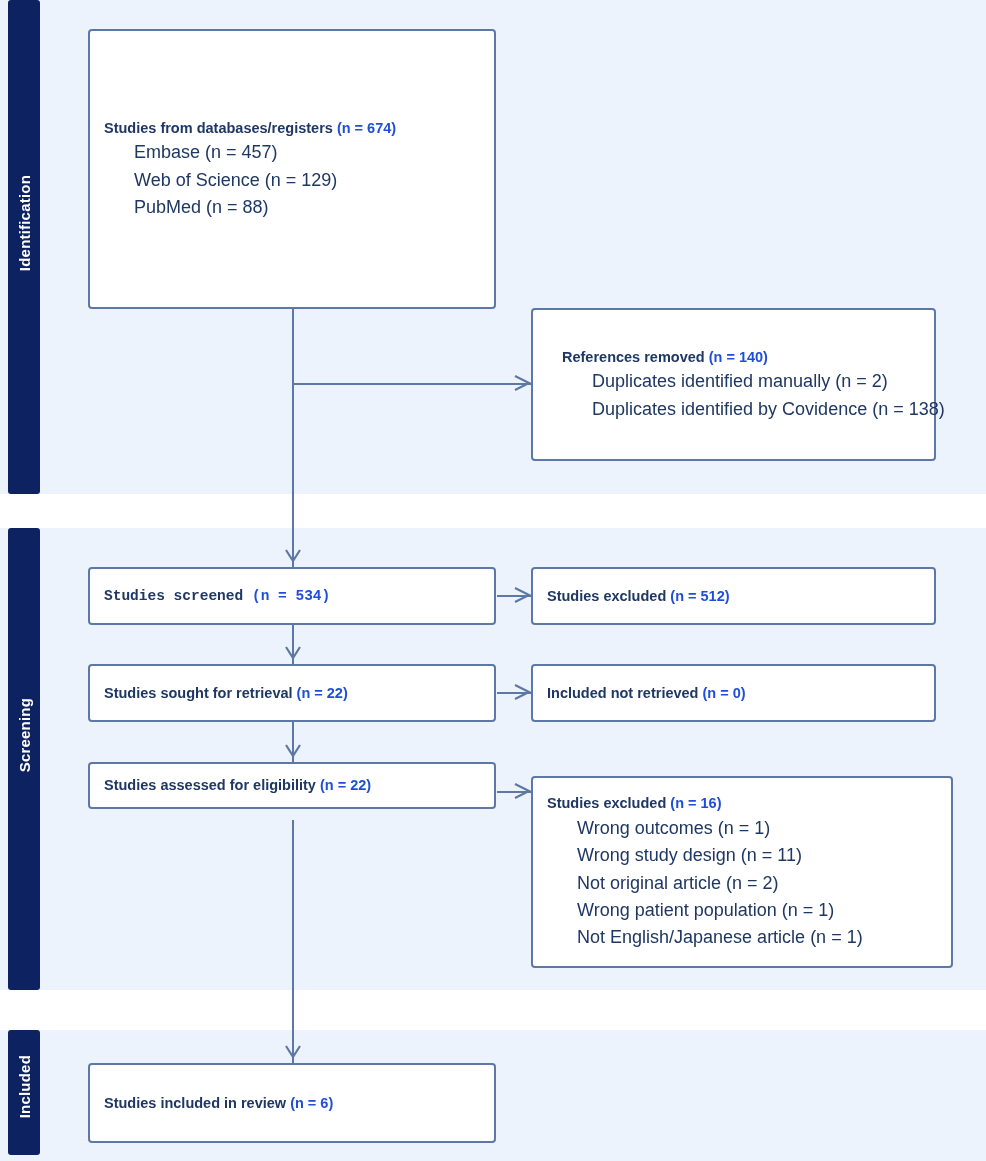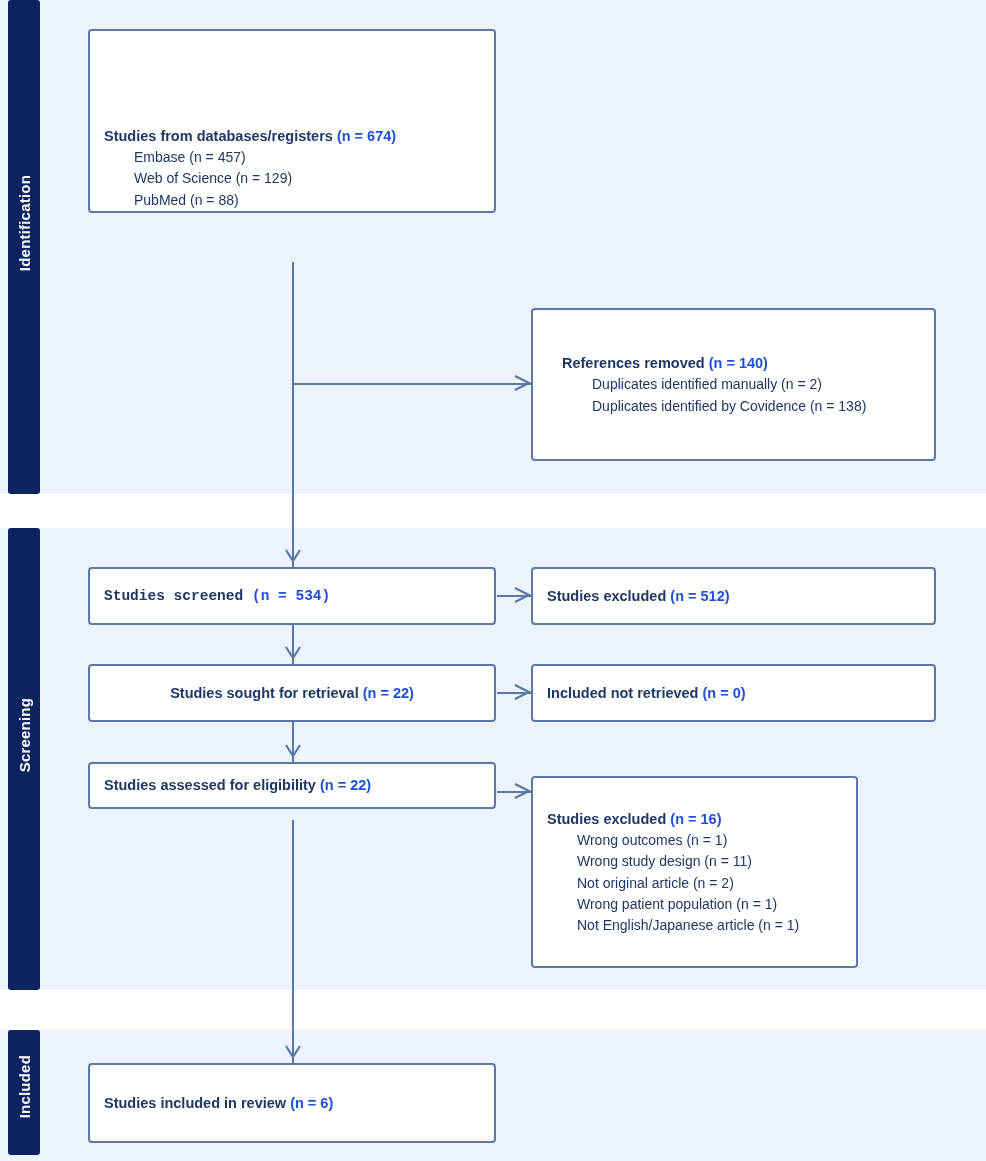"Studies from databases/registers (n =" #box-databases { align-items: flex-end -> none; height: 184px -> 280px }
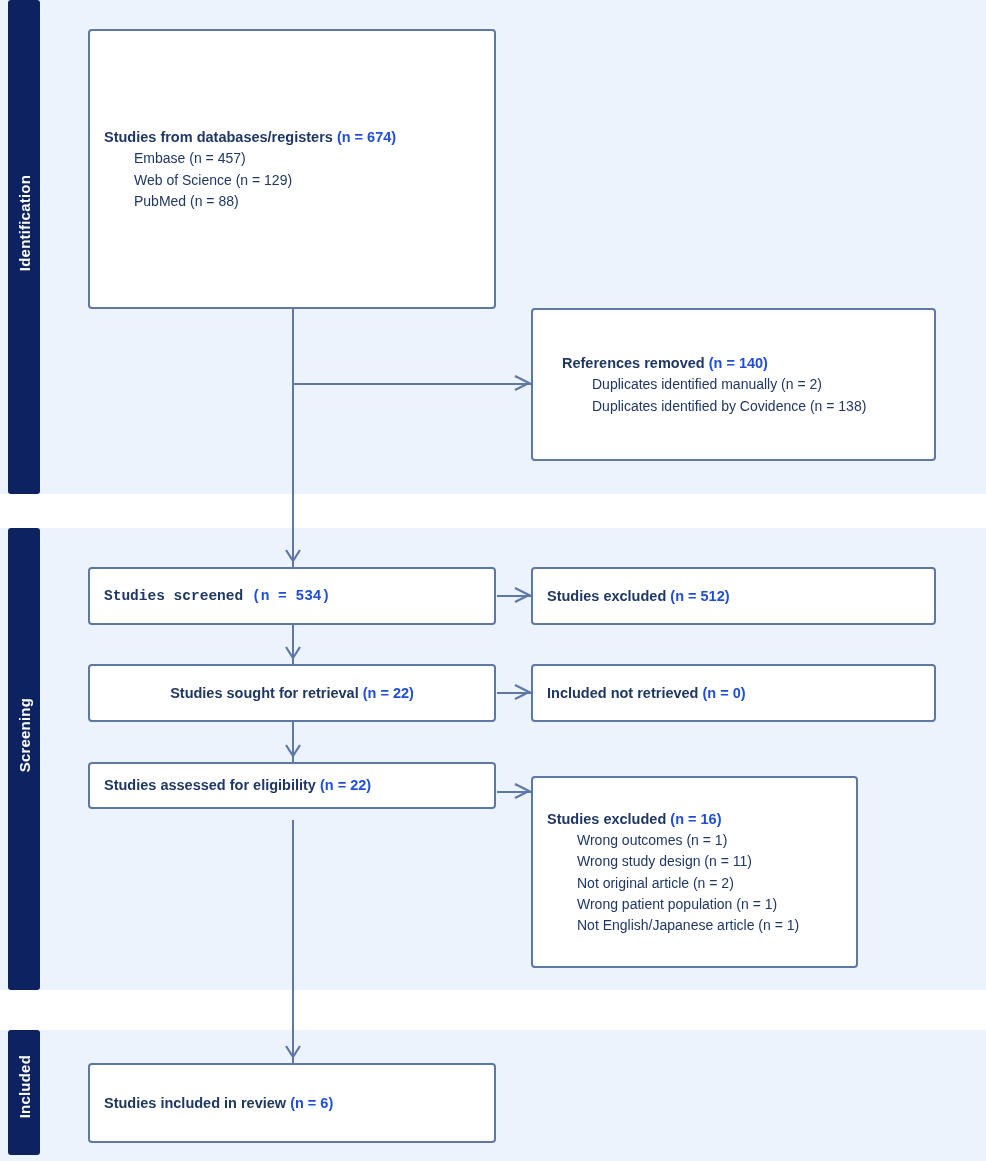"Embase (n = 457)" .sub-list li { font-size: 14px -> 18px }
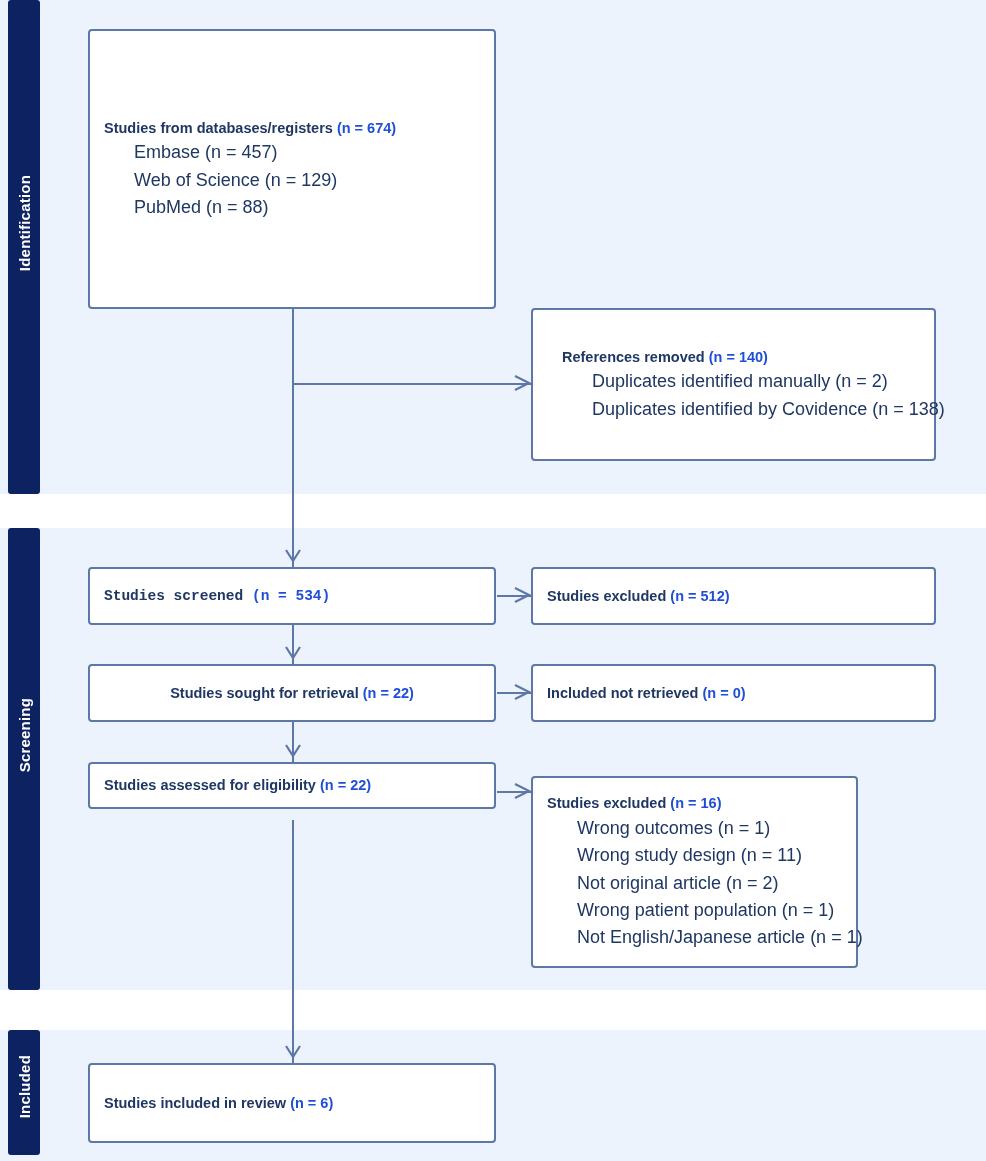"Studies sought for retrieval (n" #box-sought { text-align: center -> none }
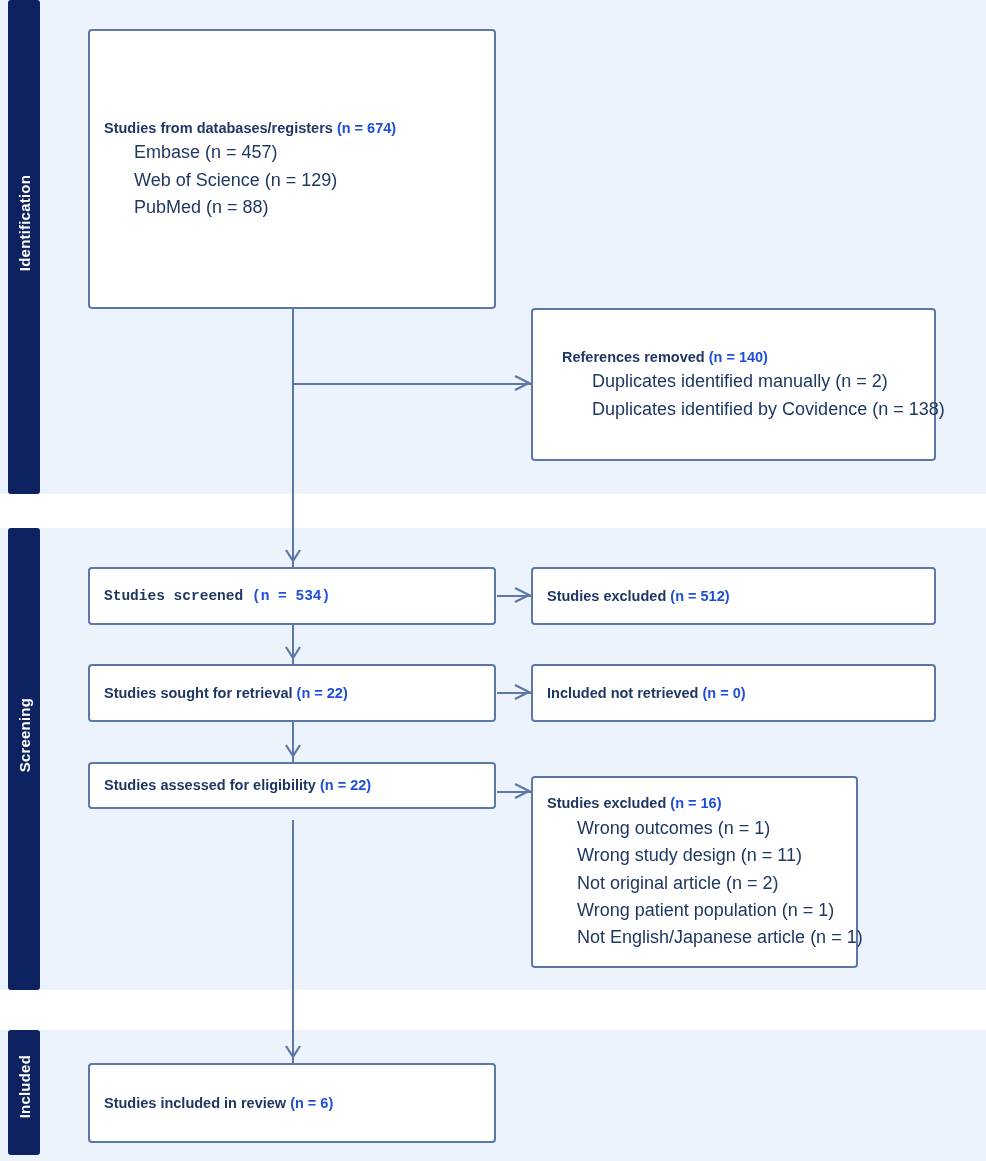"Studies excluded (n = 16)" #box-excluded-16 { width: 327px -> 422px }
